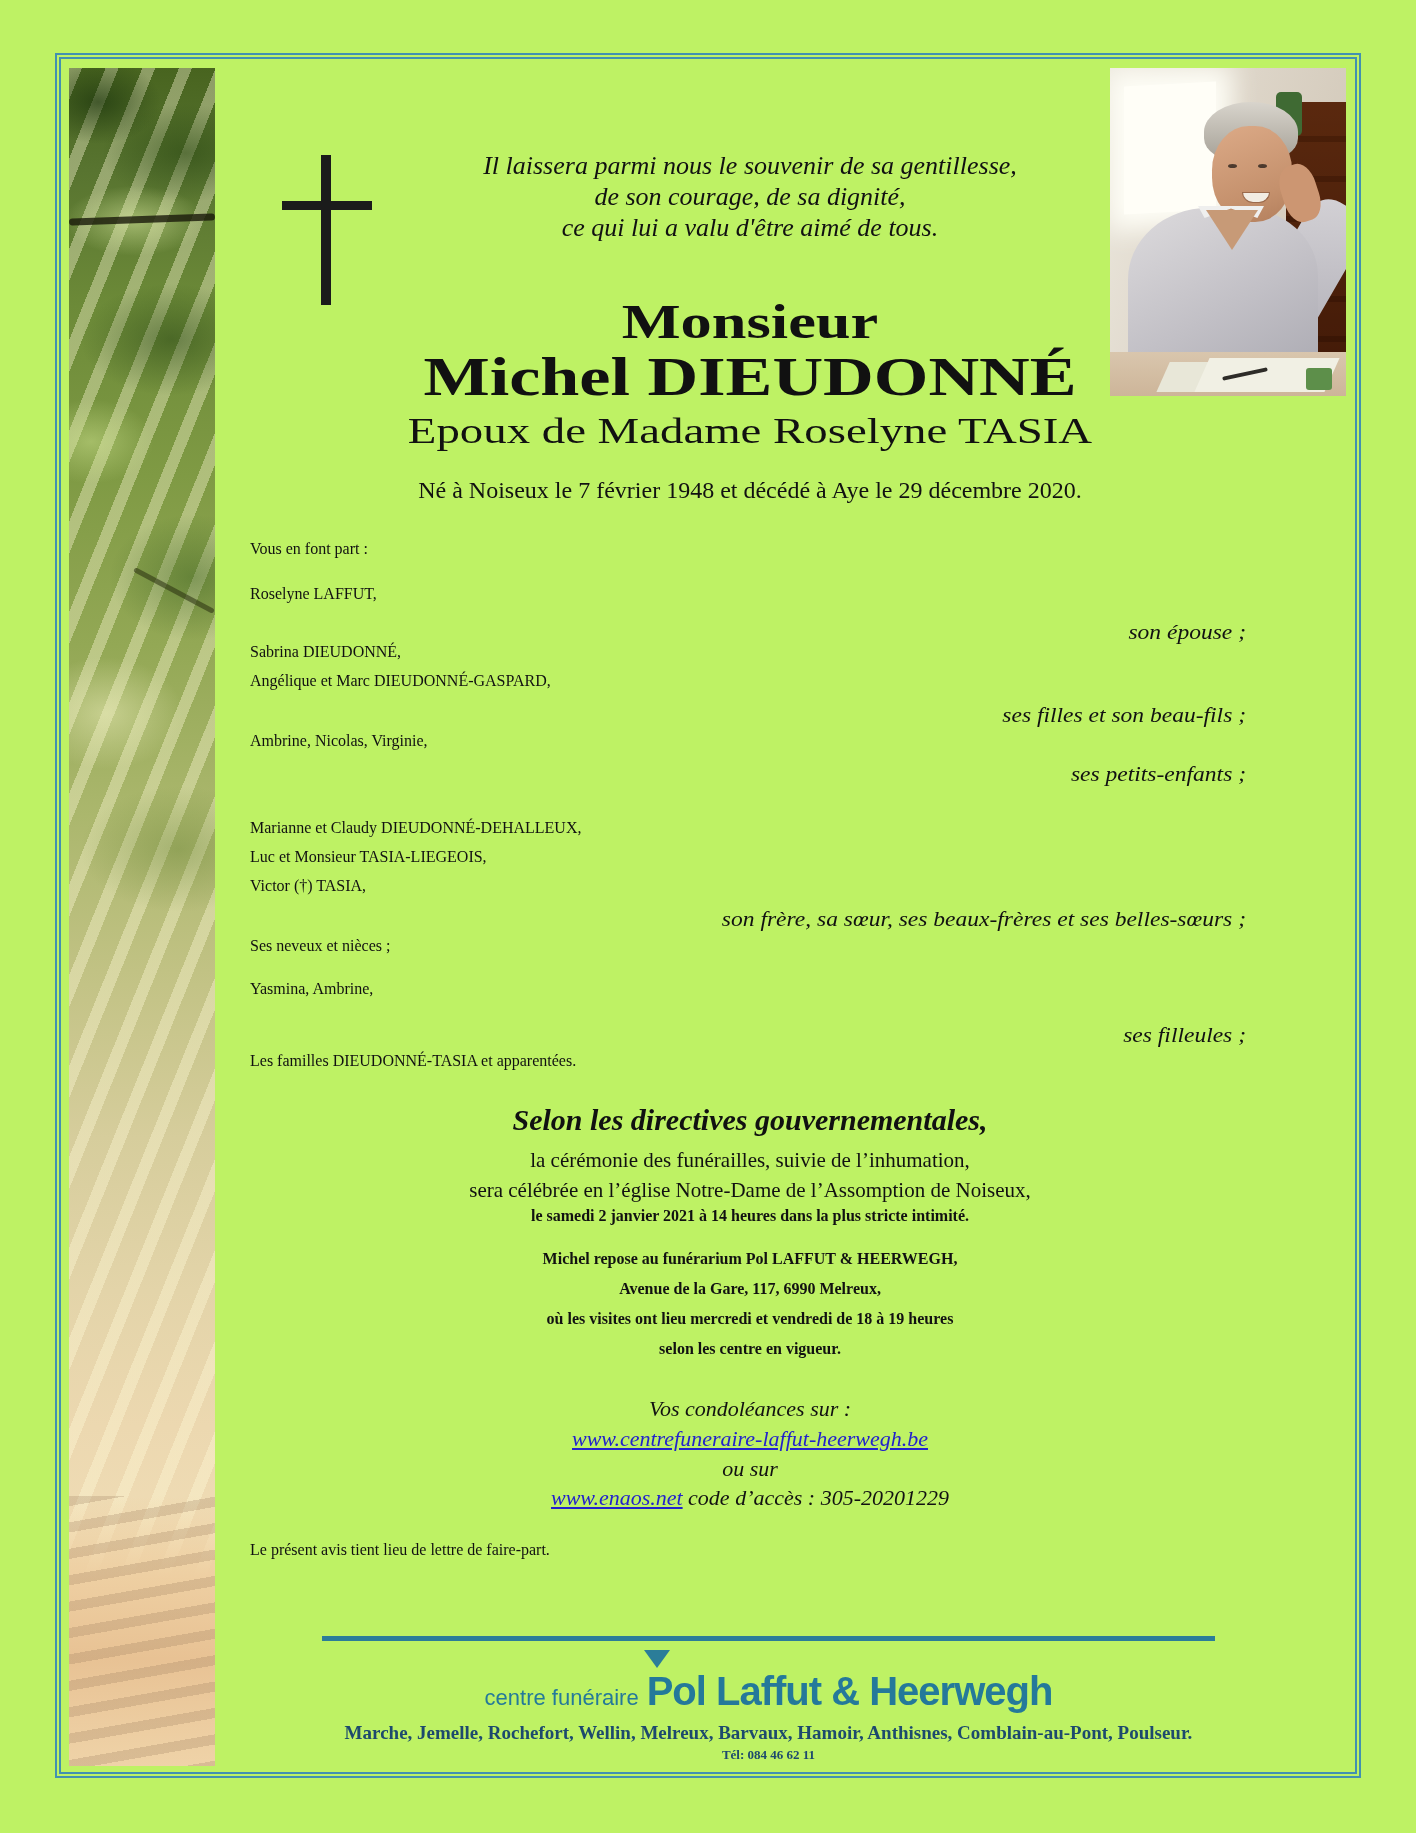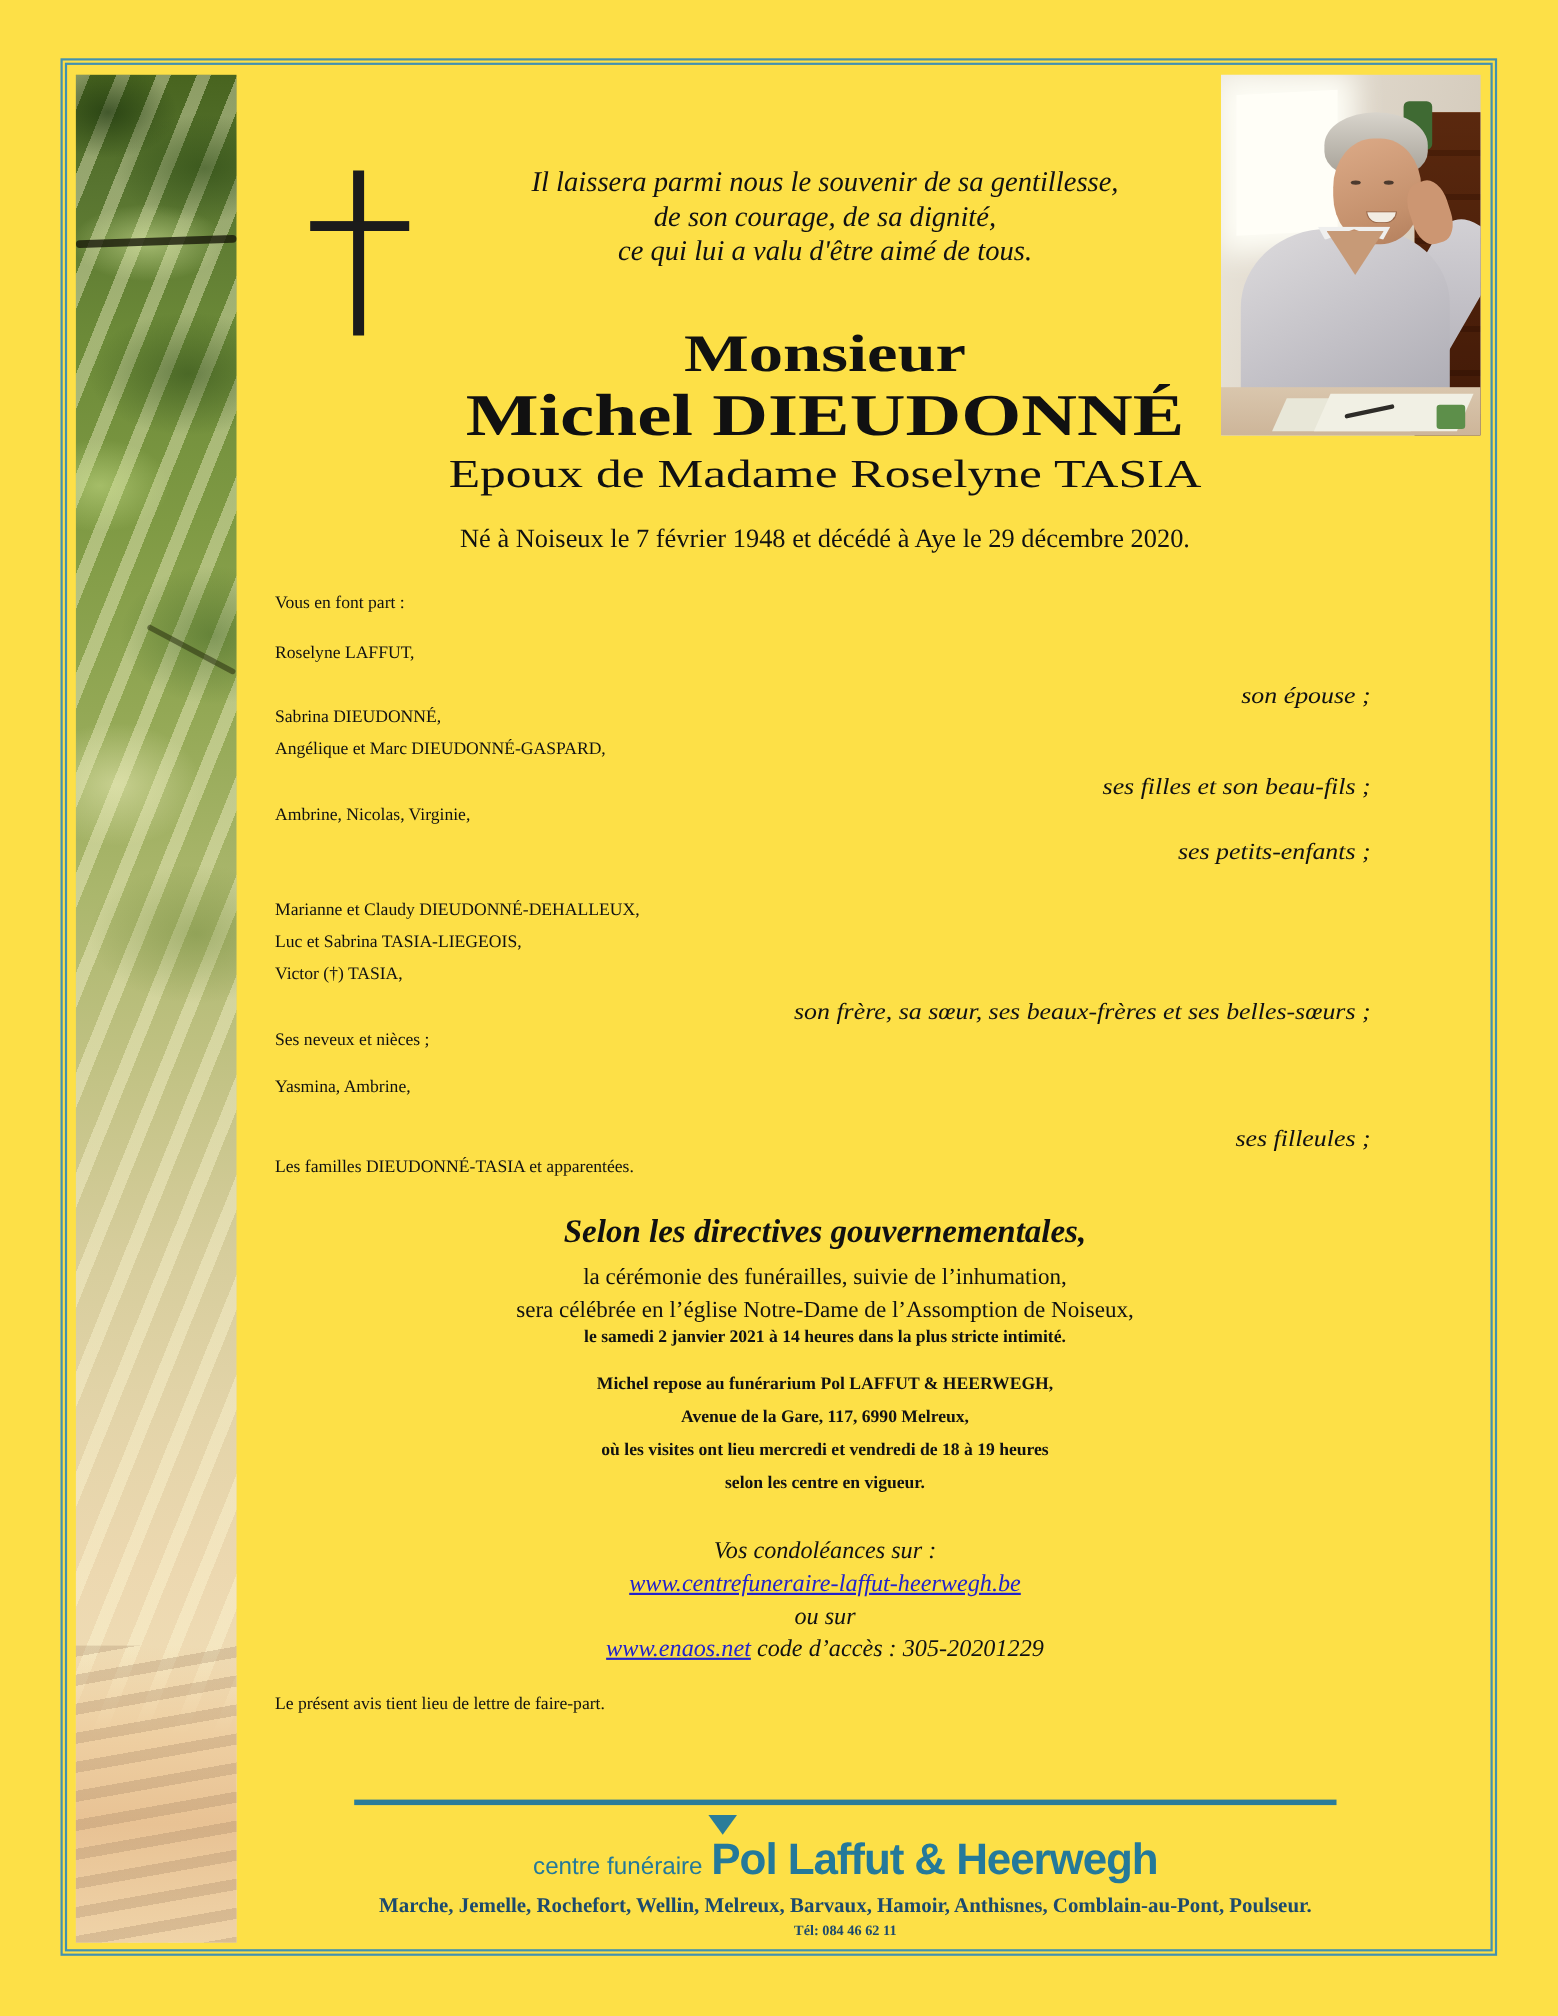"Il laissera parmi nous le" .page { background: #fde047 -> #bef264 }
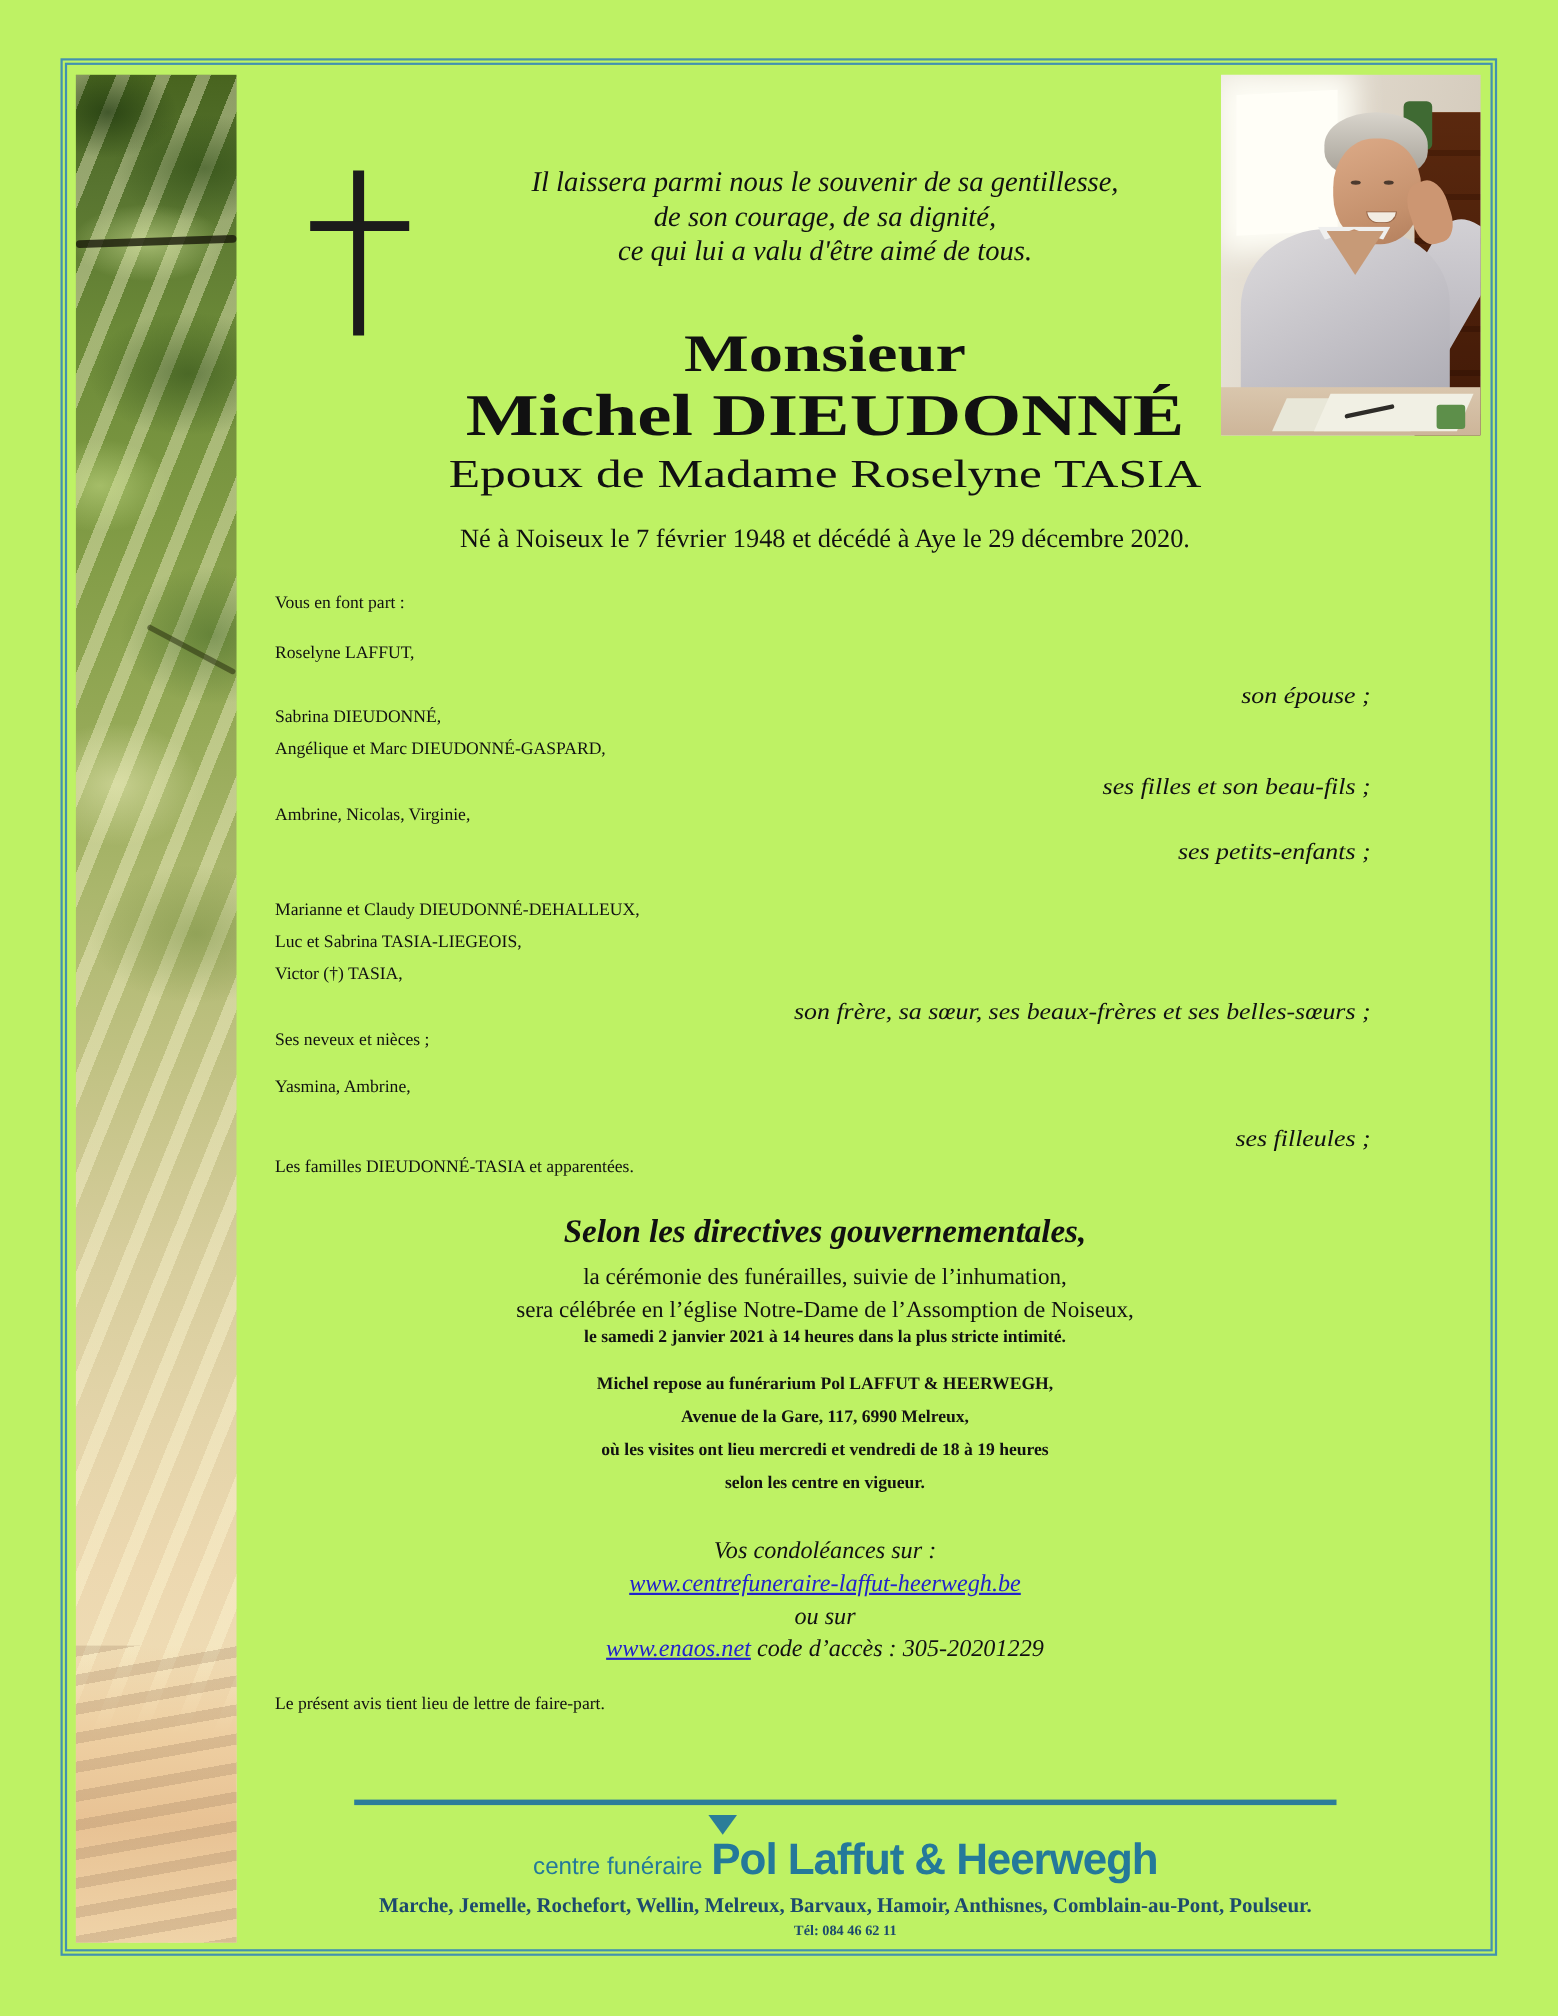"Luc et Sabrina TASIA-LIEGEOIS," div.body-line { text: Sabrina -> Monsieur }
